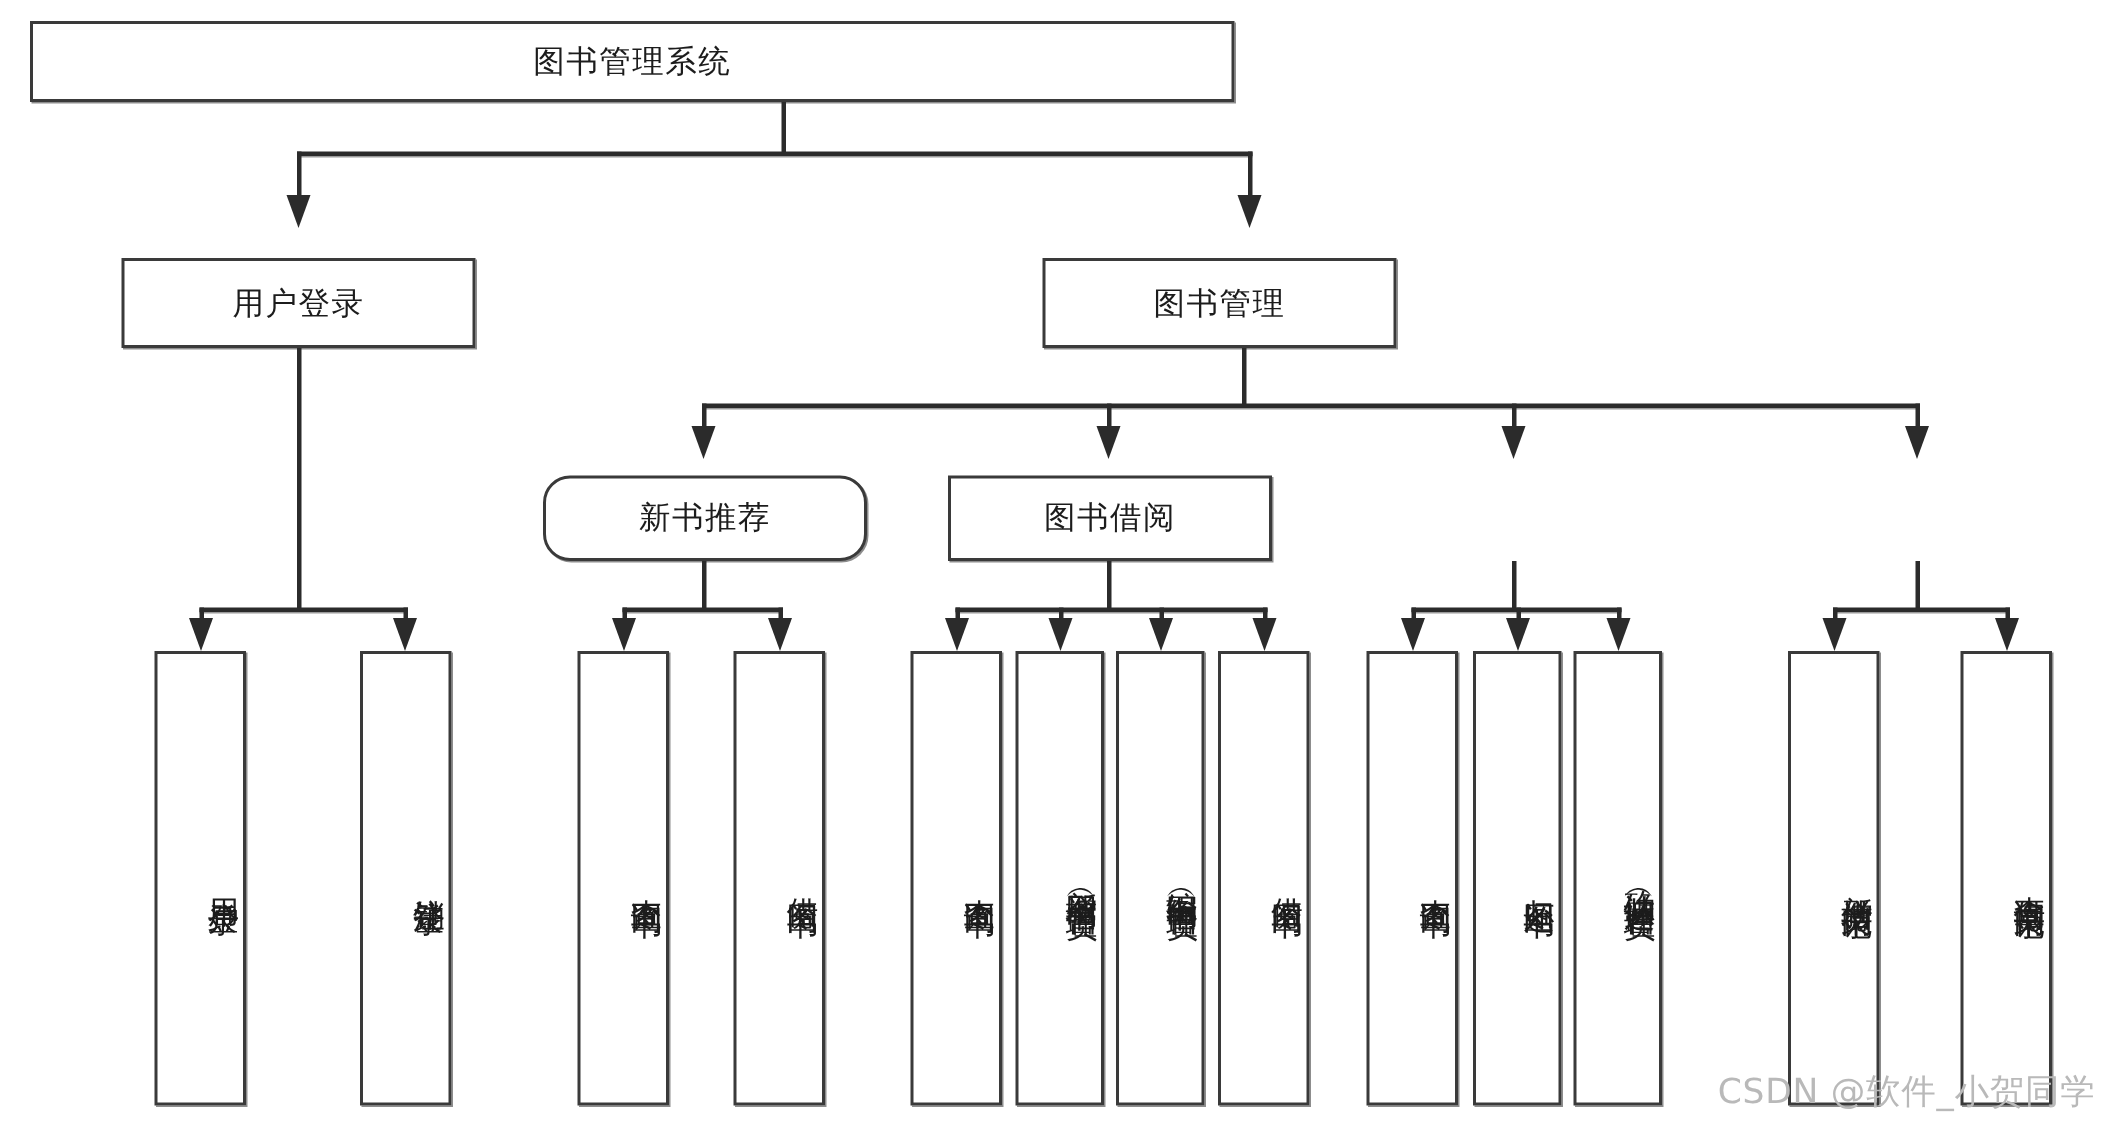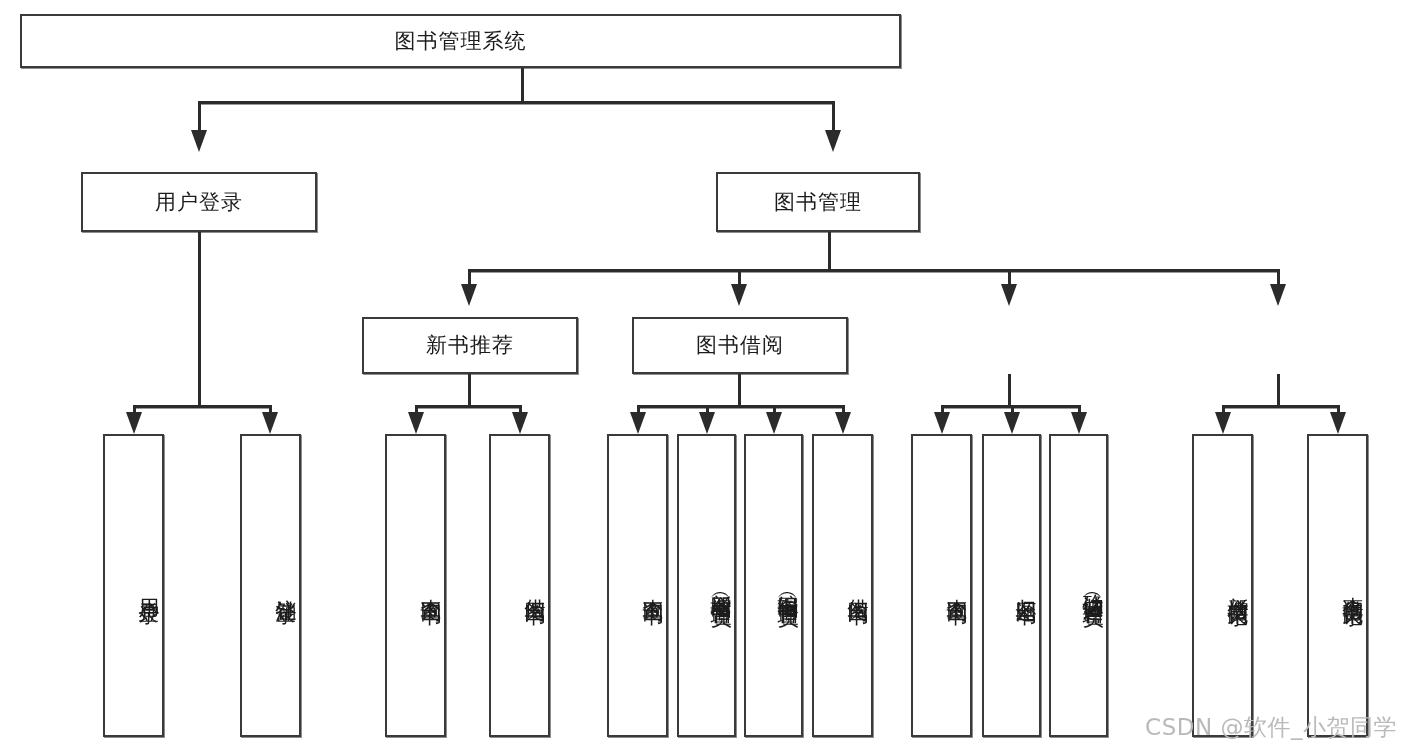"图书管理系统" div.node { width: 881px -> 803px }
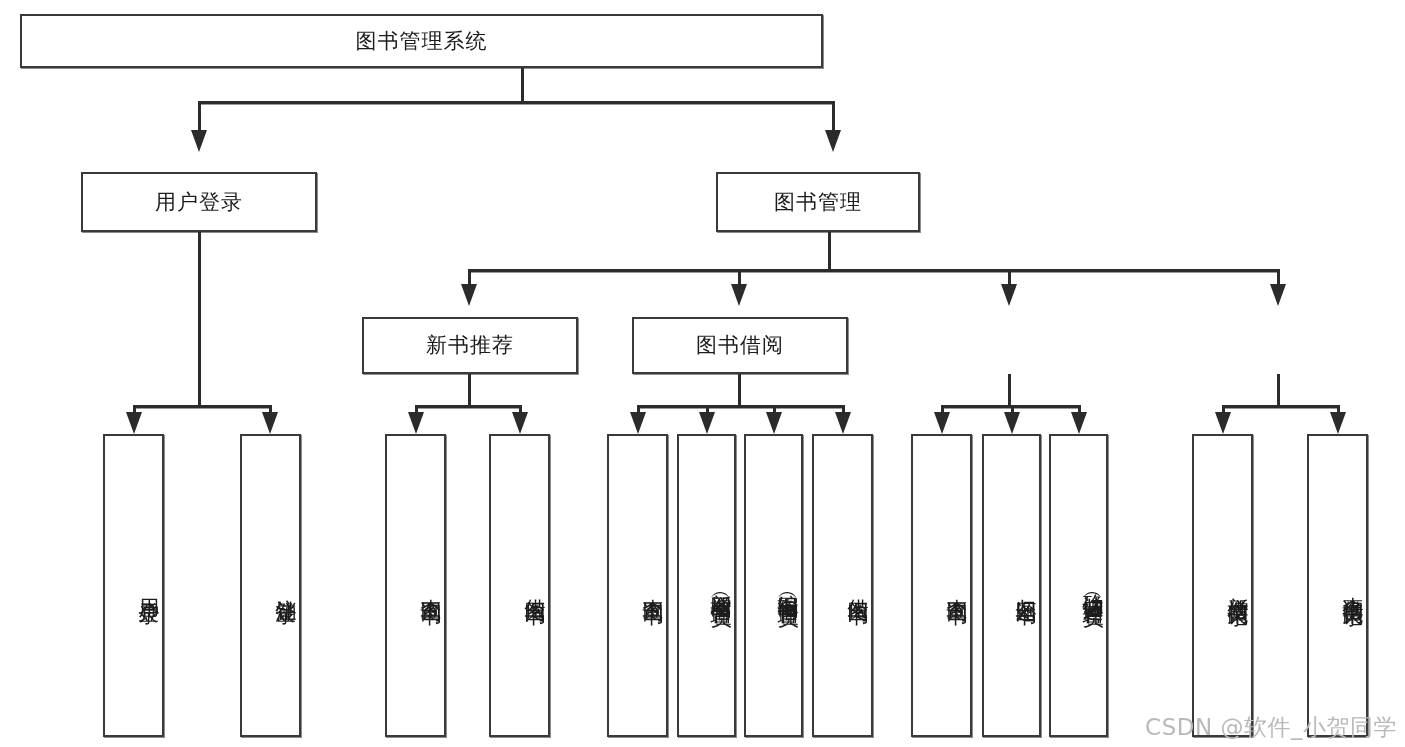"图书管理" div.node { left: 716px -> 695px; width: 204px -> 236px }
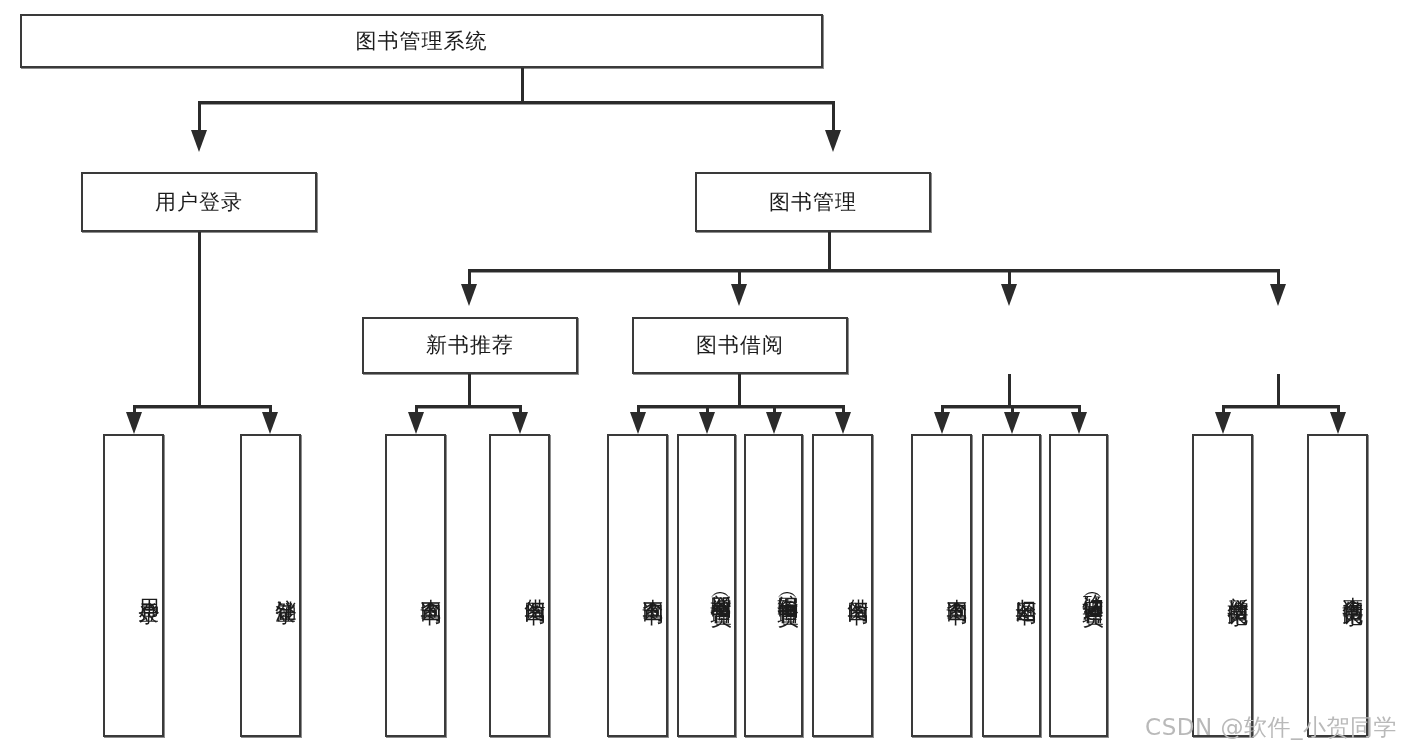"新书推荐" div.node { border-radius: none -> 18px }
